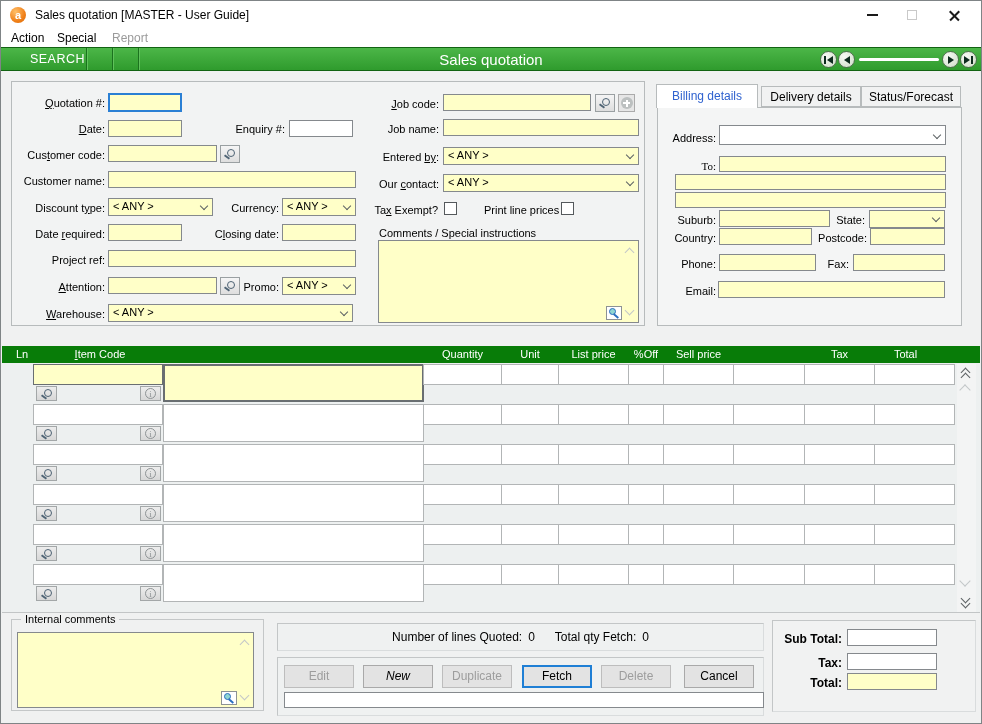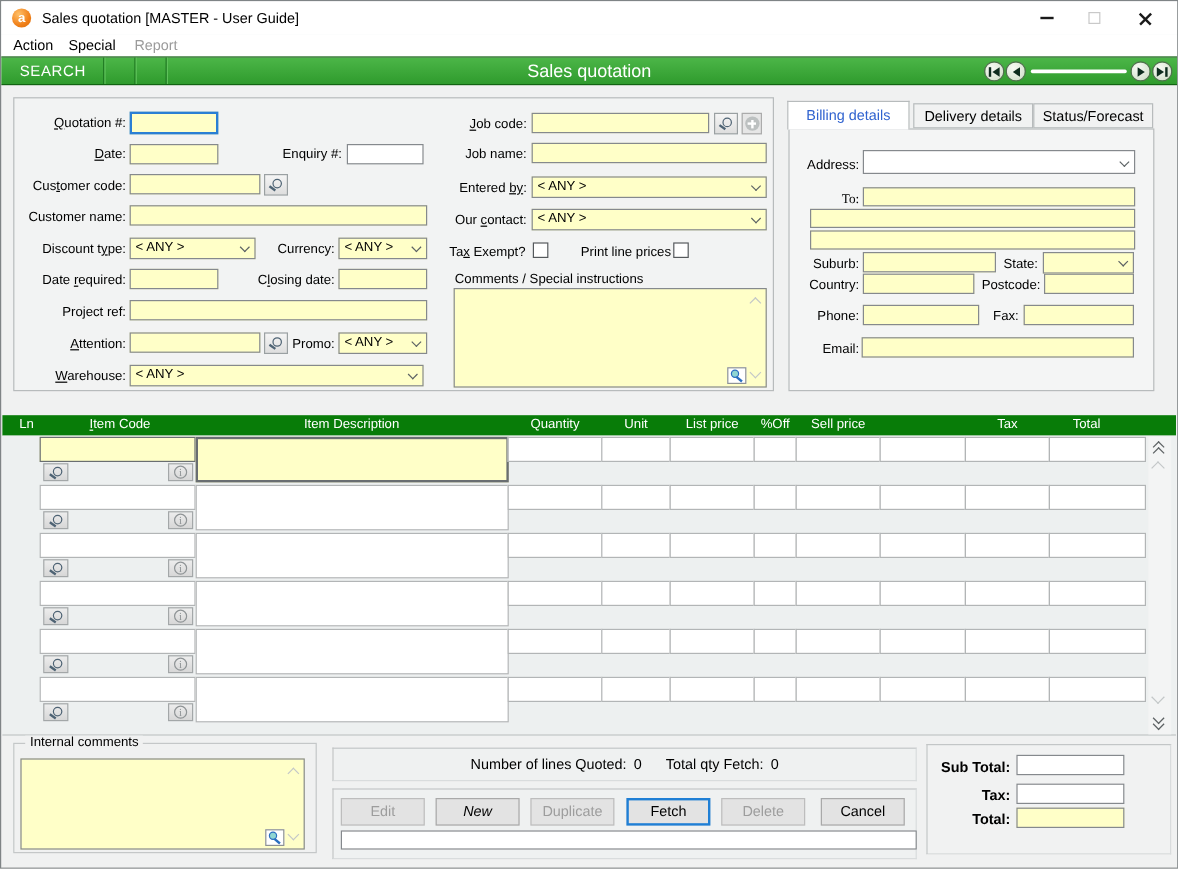"SEARCH" .search-btn { text-align: center -> right }
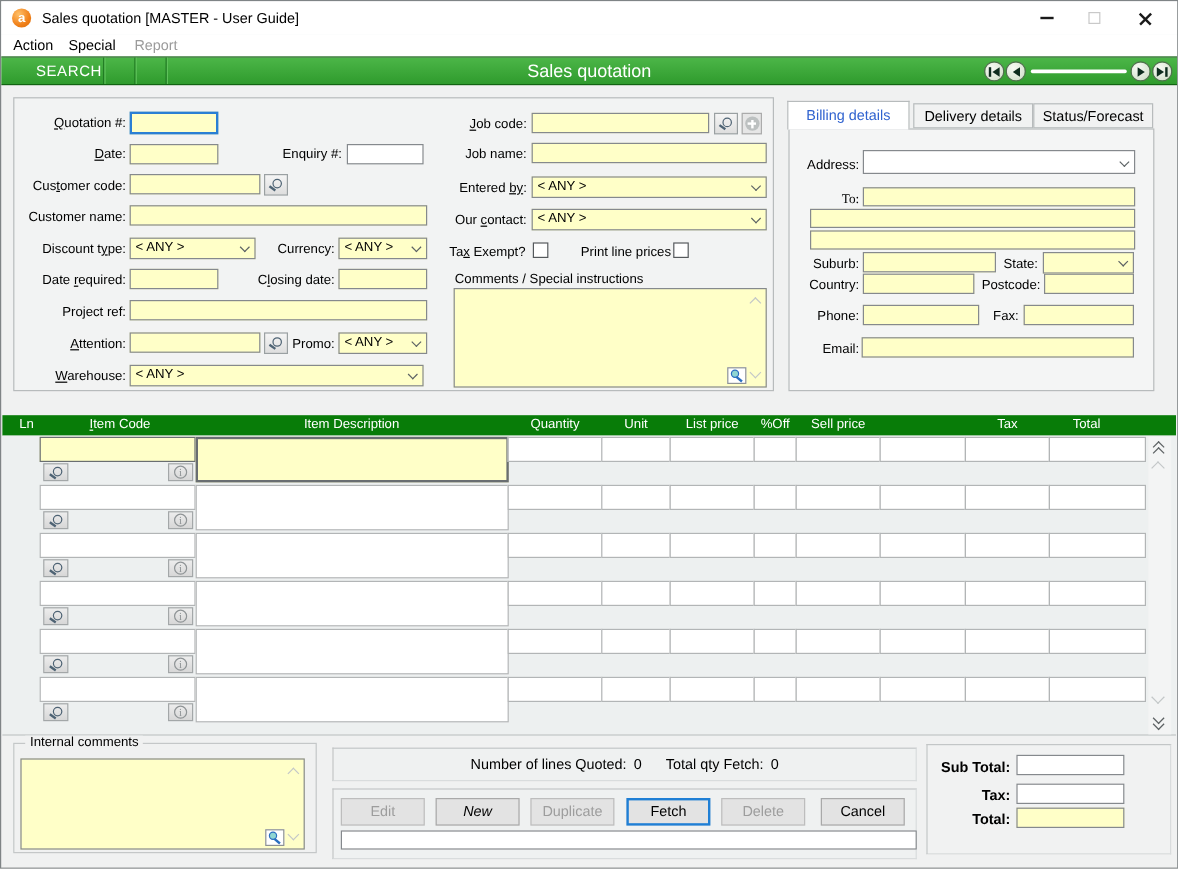"Item Description" div.hlbl { html: <div><span>Item Description</span></div> -> none }
